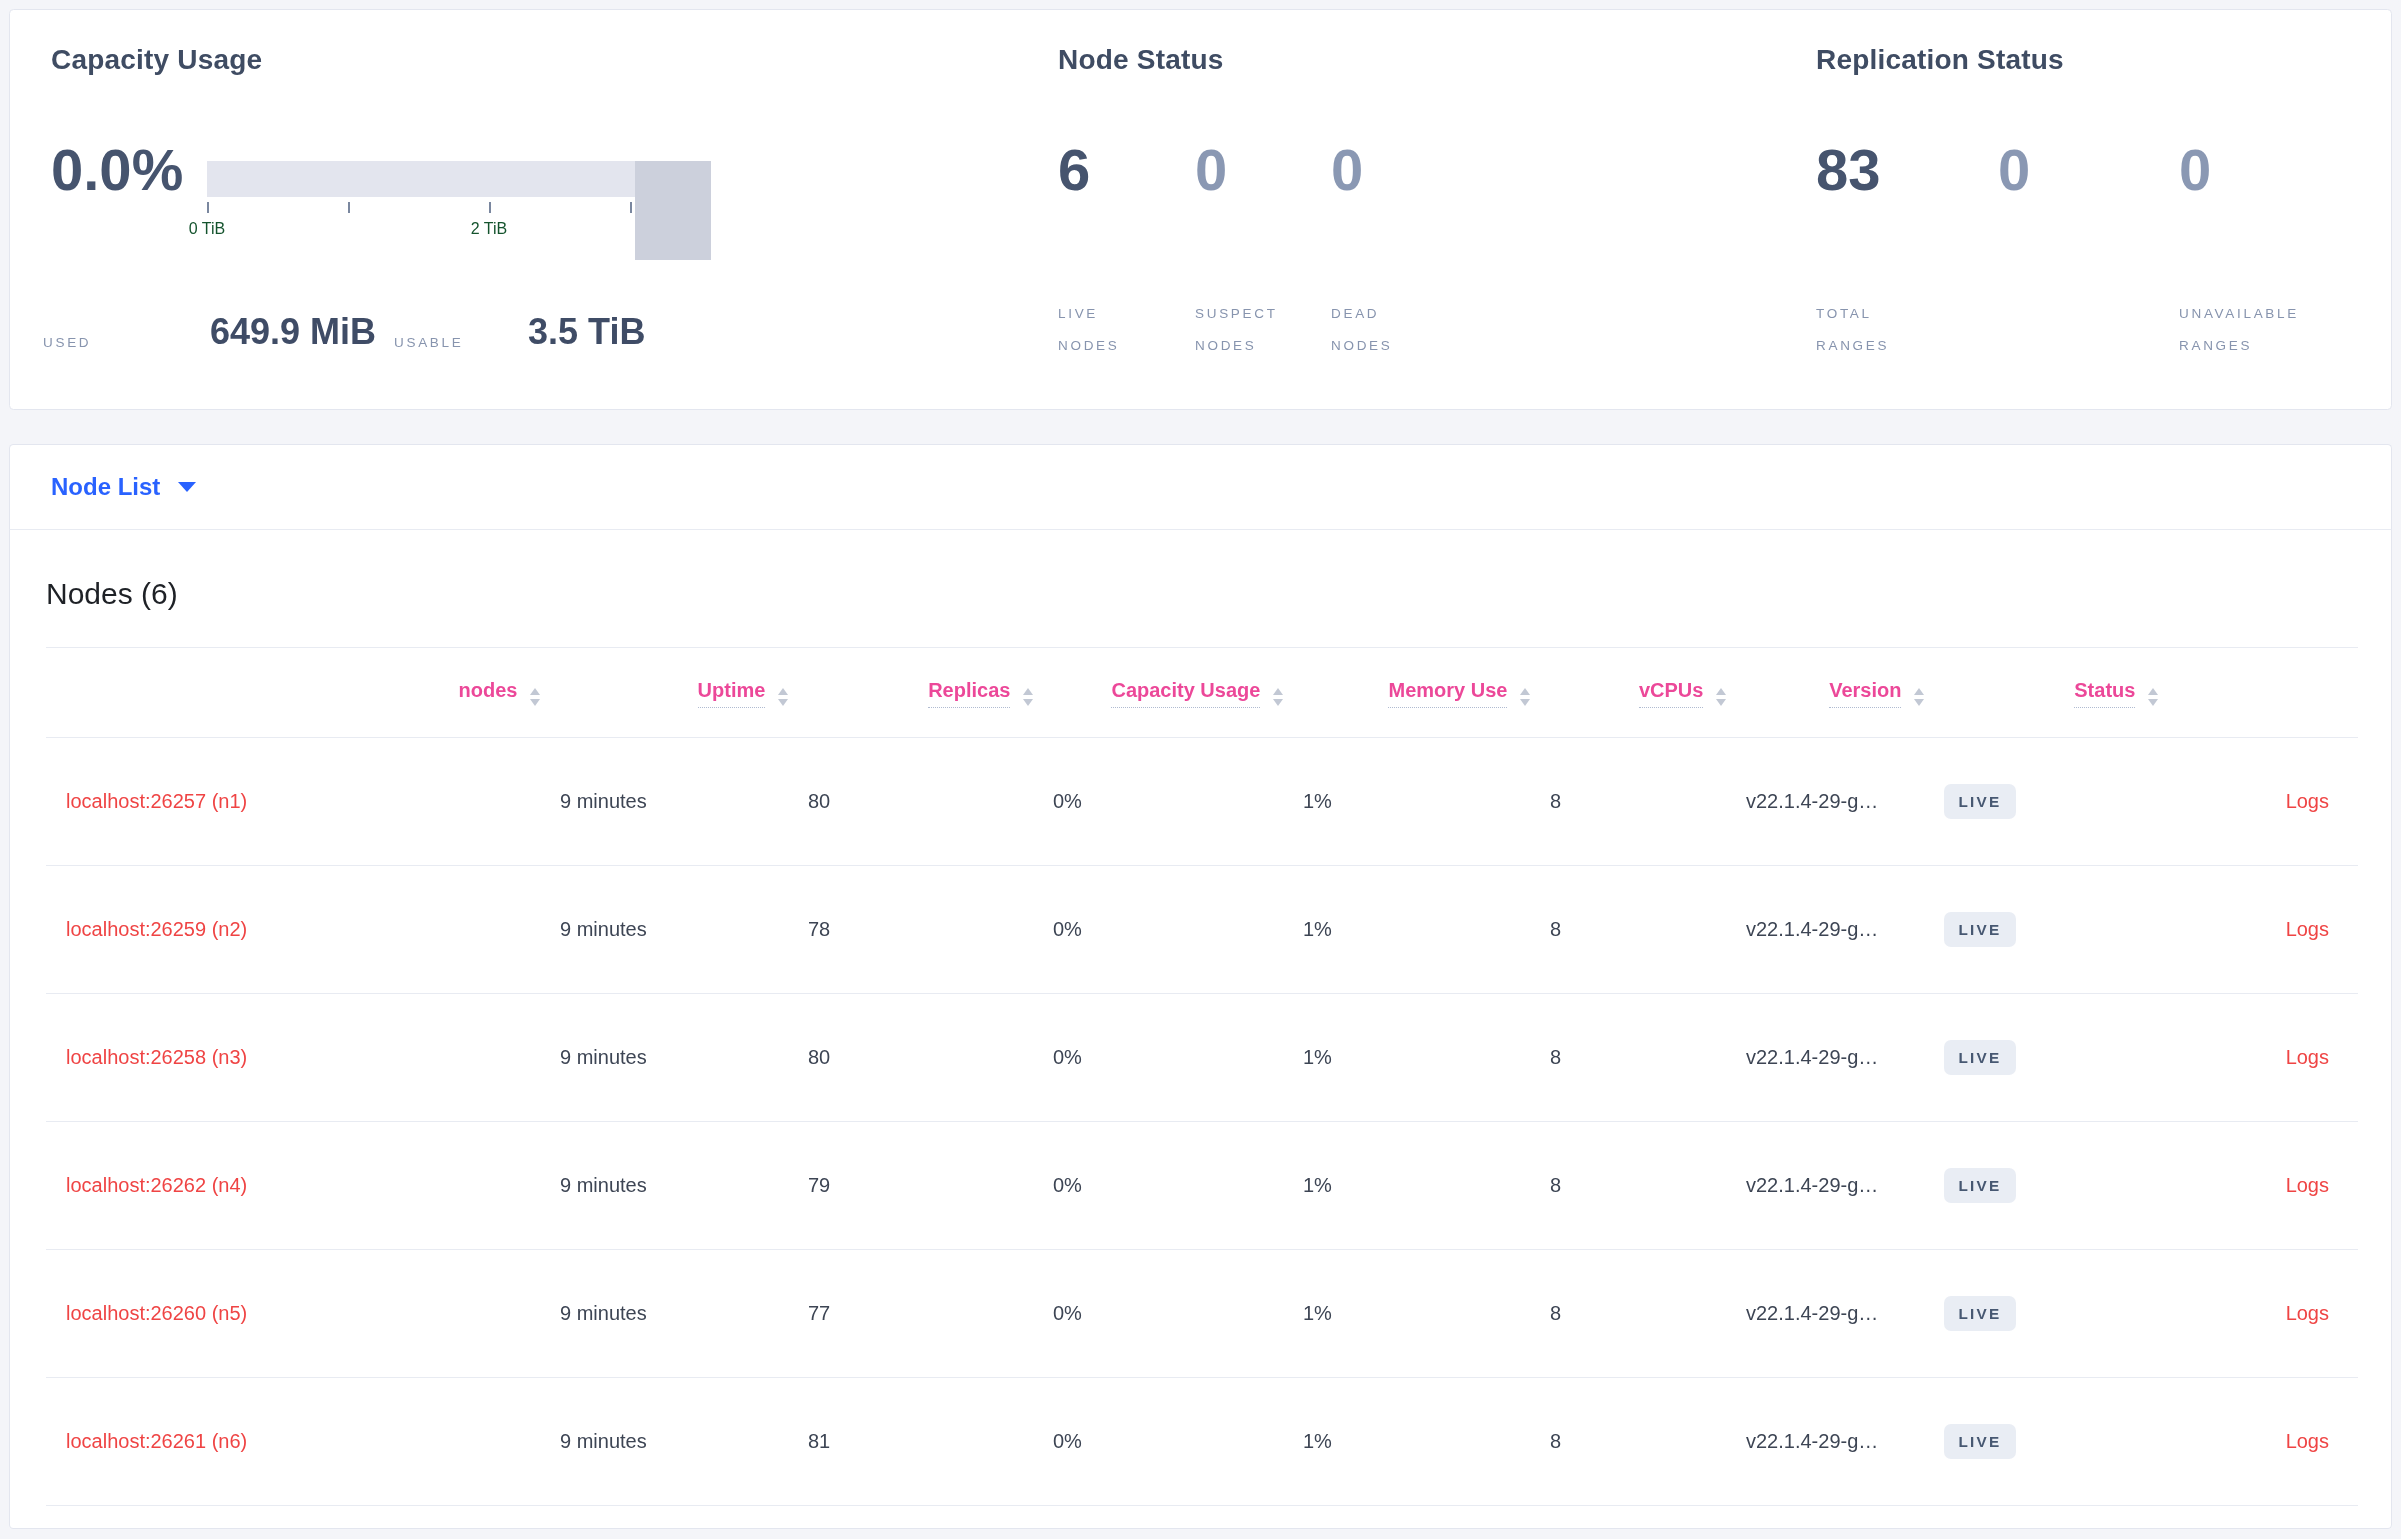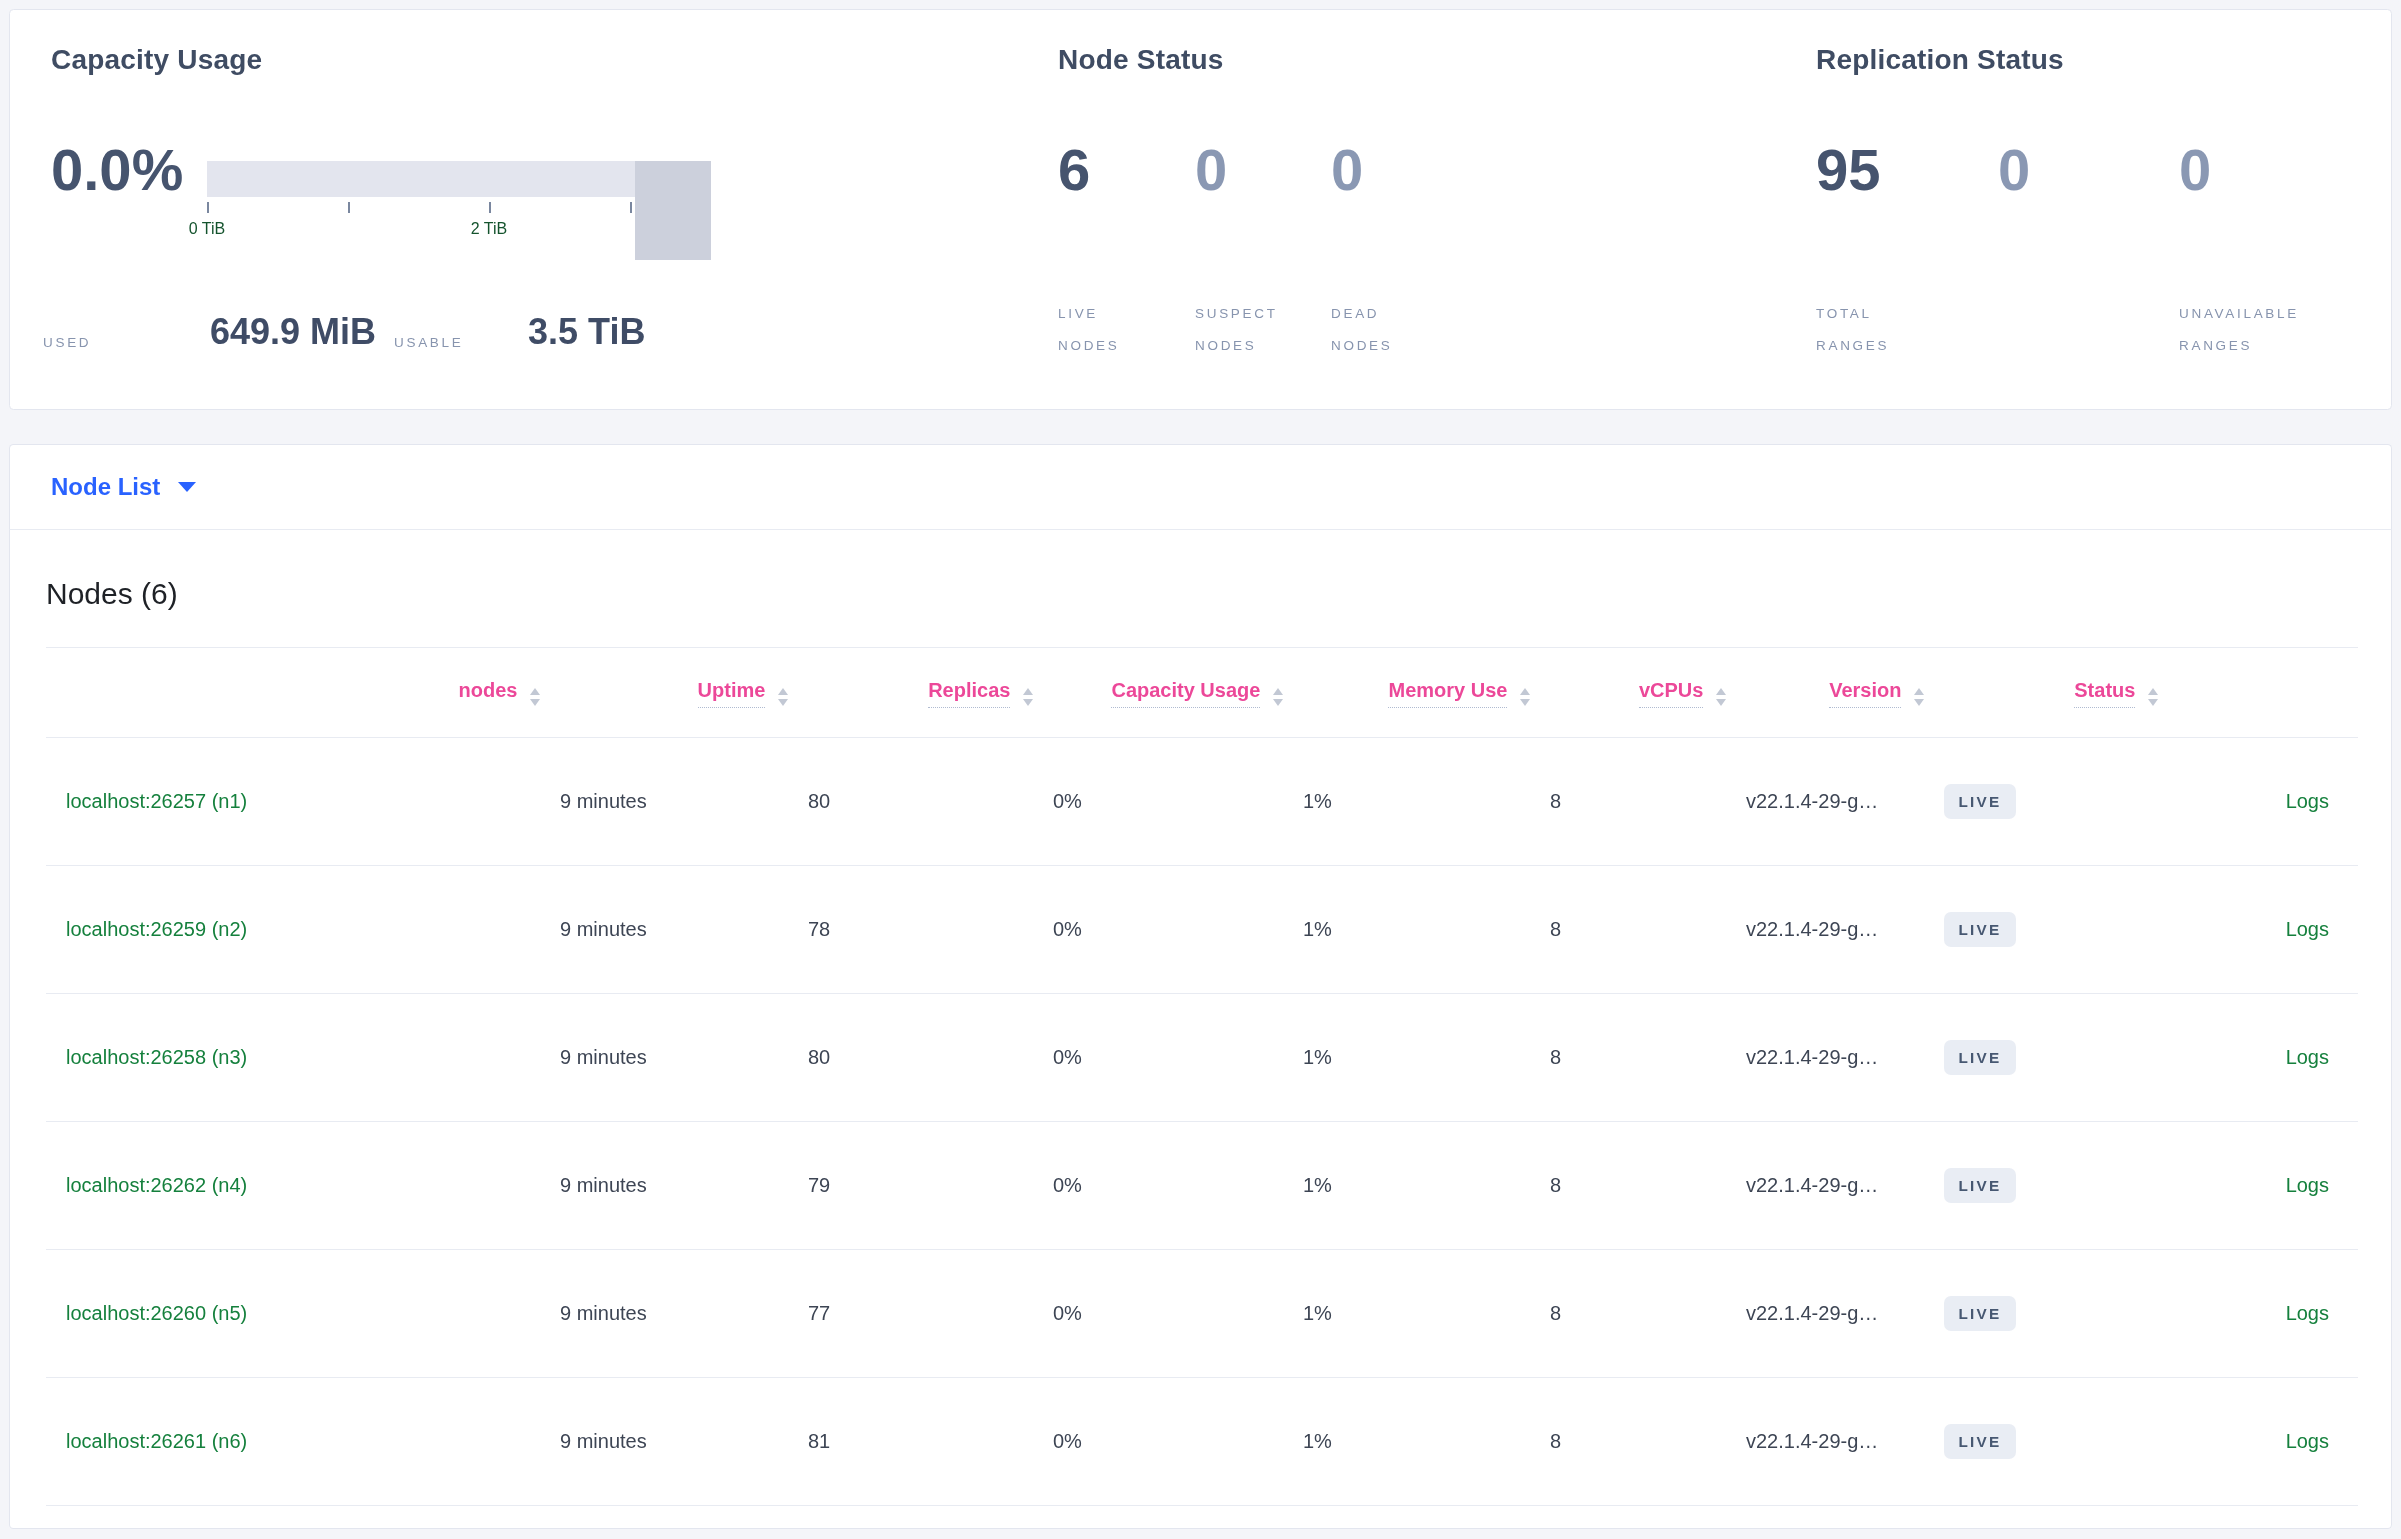"95" div.big-num { text: 95 -> 83 }
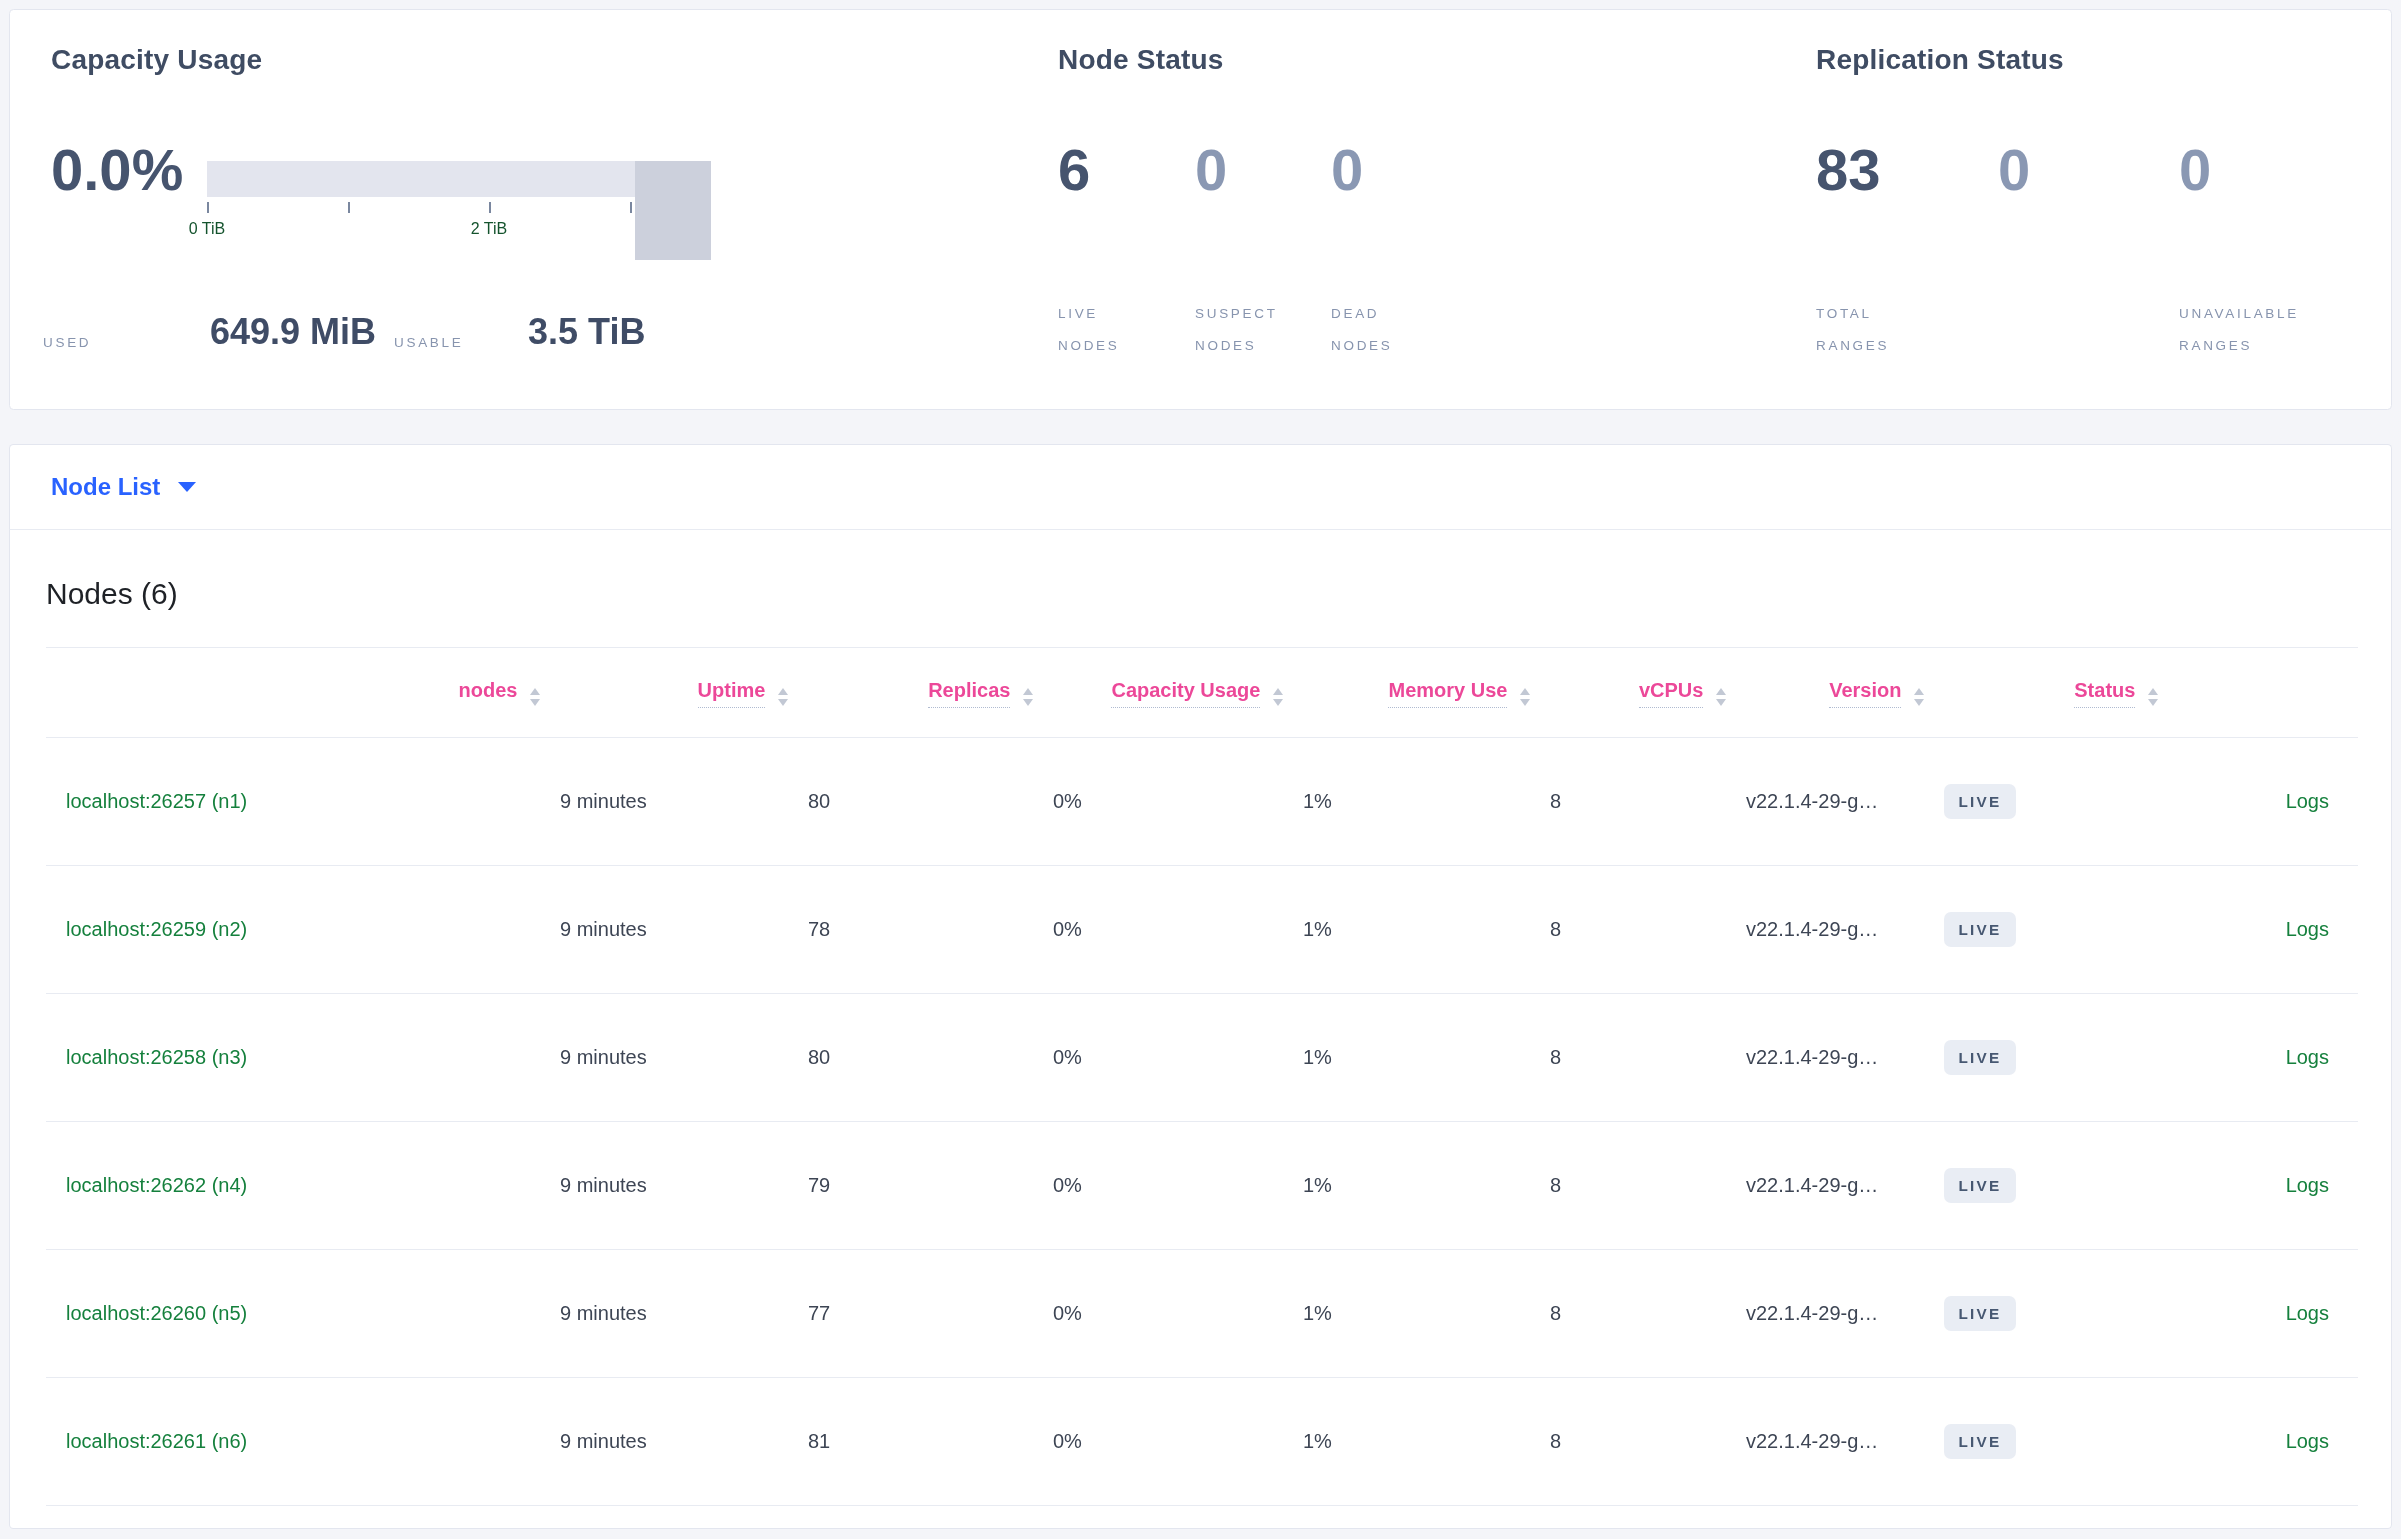"localhost:26257 (n1)" a.blue { color: #15803d -> #ef4444 }
